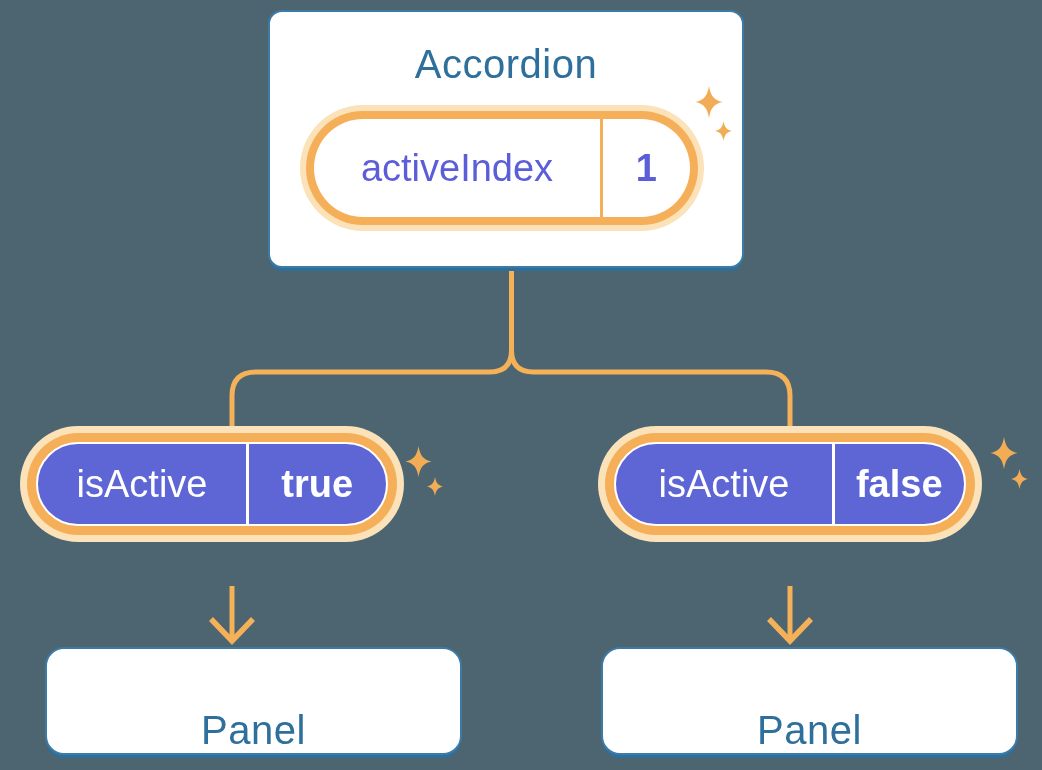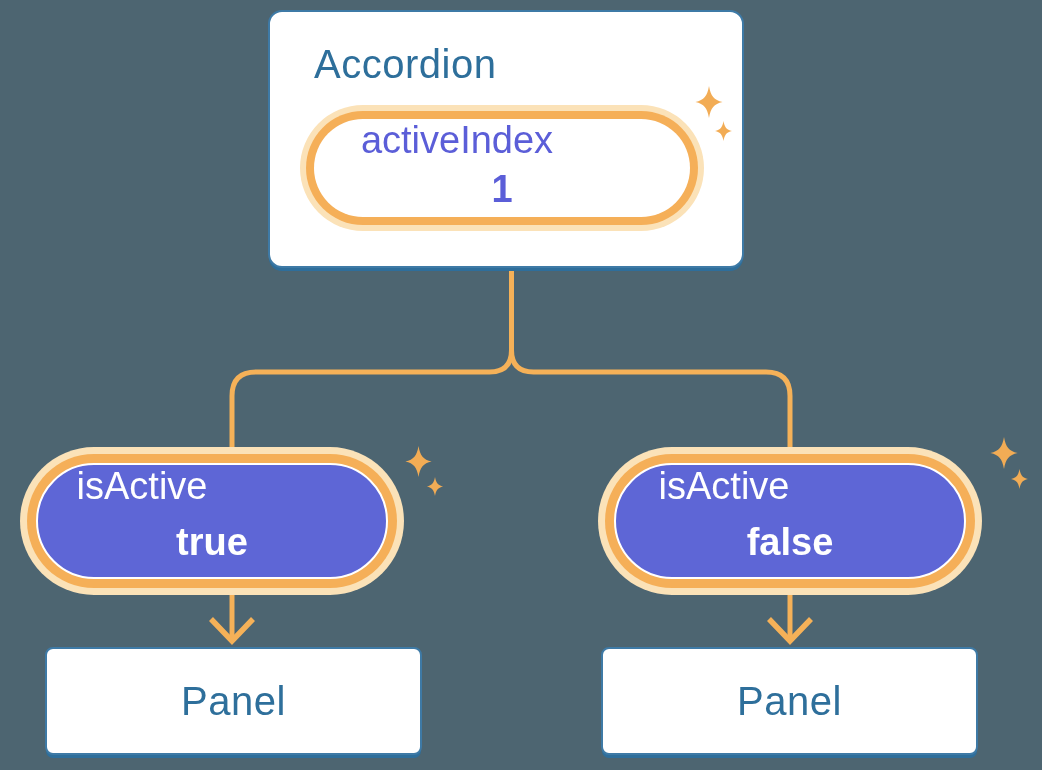"Accordion" .card-title { margin-left: 44px -> none; text-align: left -> center }
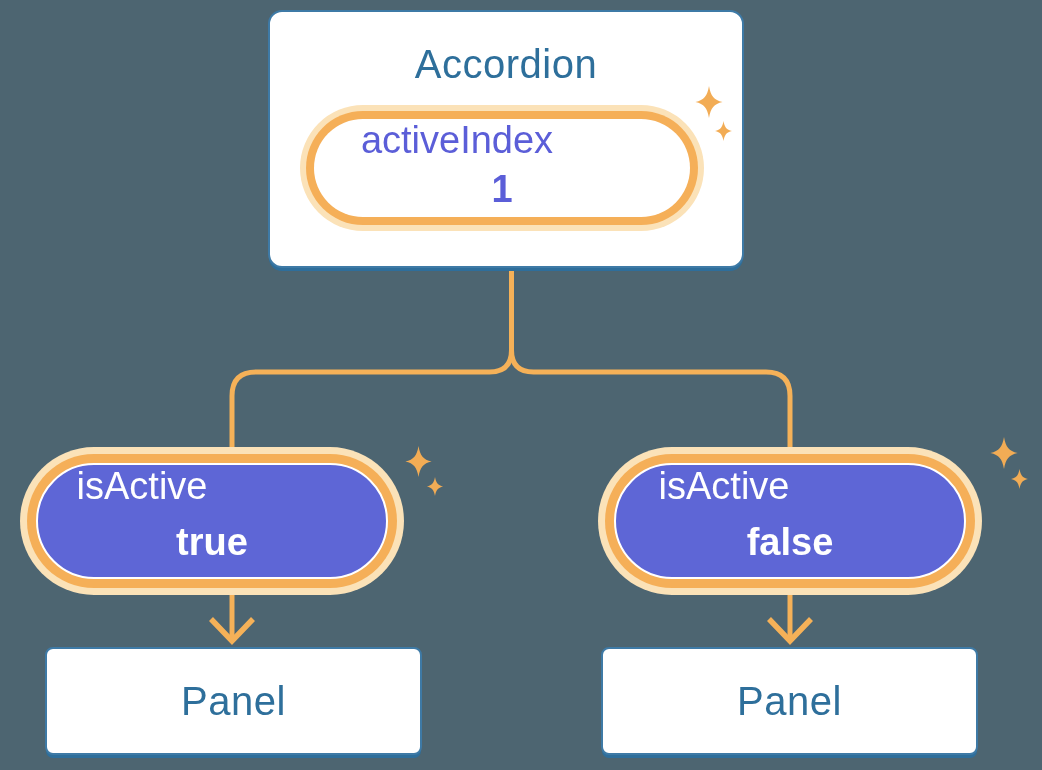"activeIndex" .pill { flex-direction: column -> none }
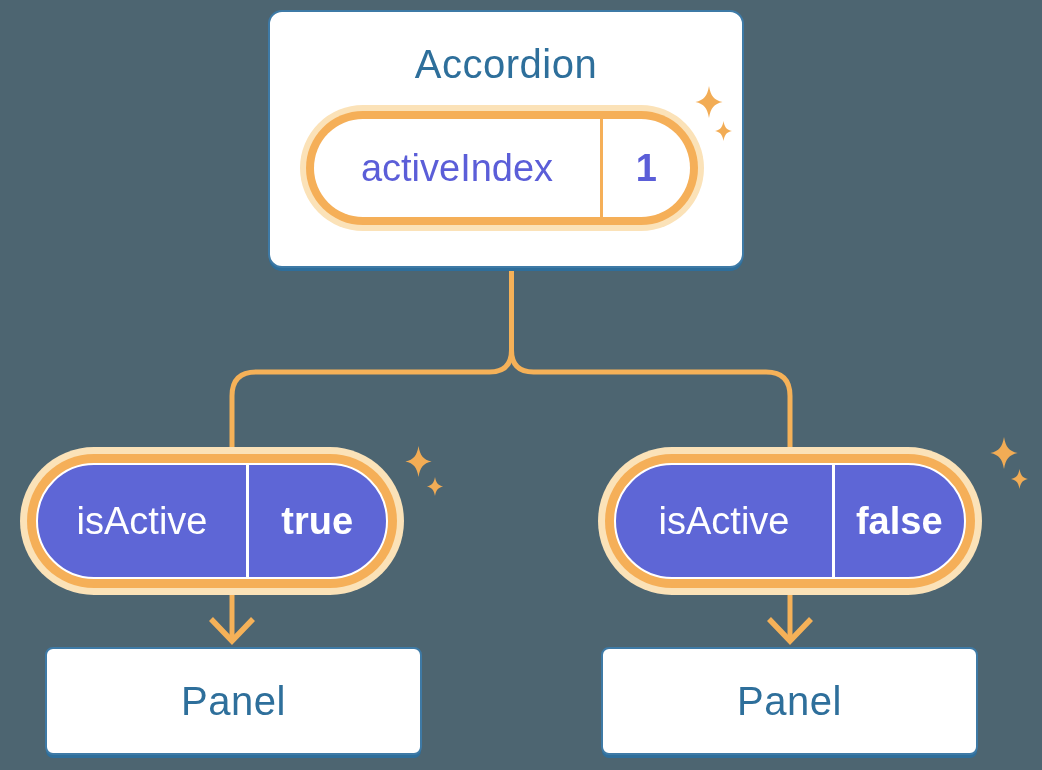"isActive" .prop-pill { height: 116px -> 84px; top: 463px -> 442px }
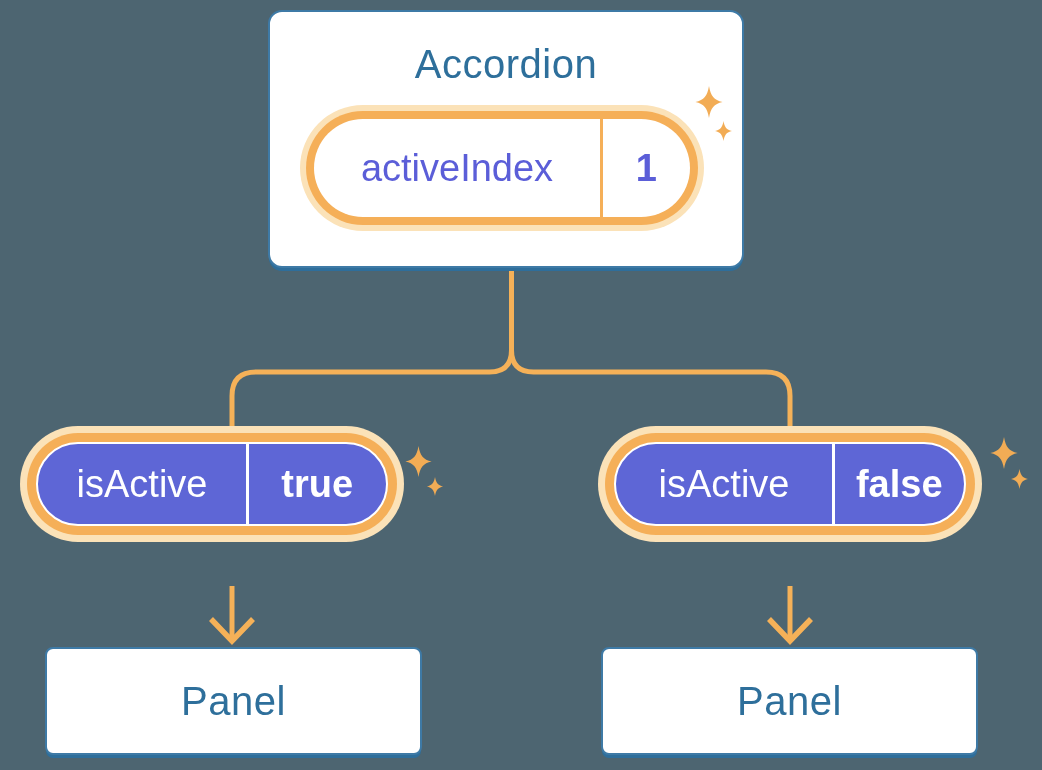"Panel" .panel-card { align-items: center -> flex-end; border-radius: 8px -> 19px; width: 377px -> 417px }
